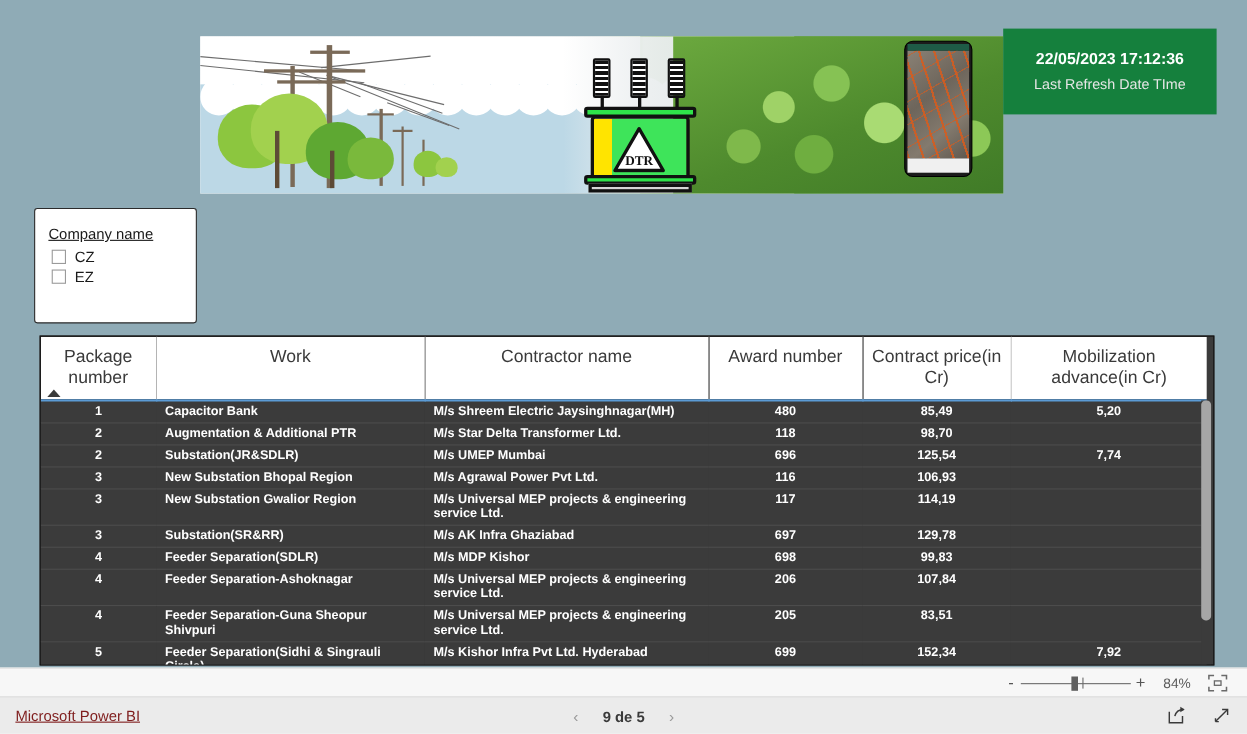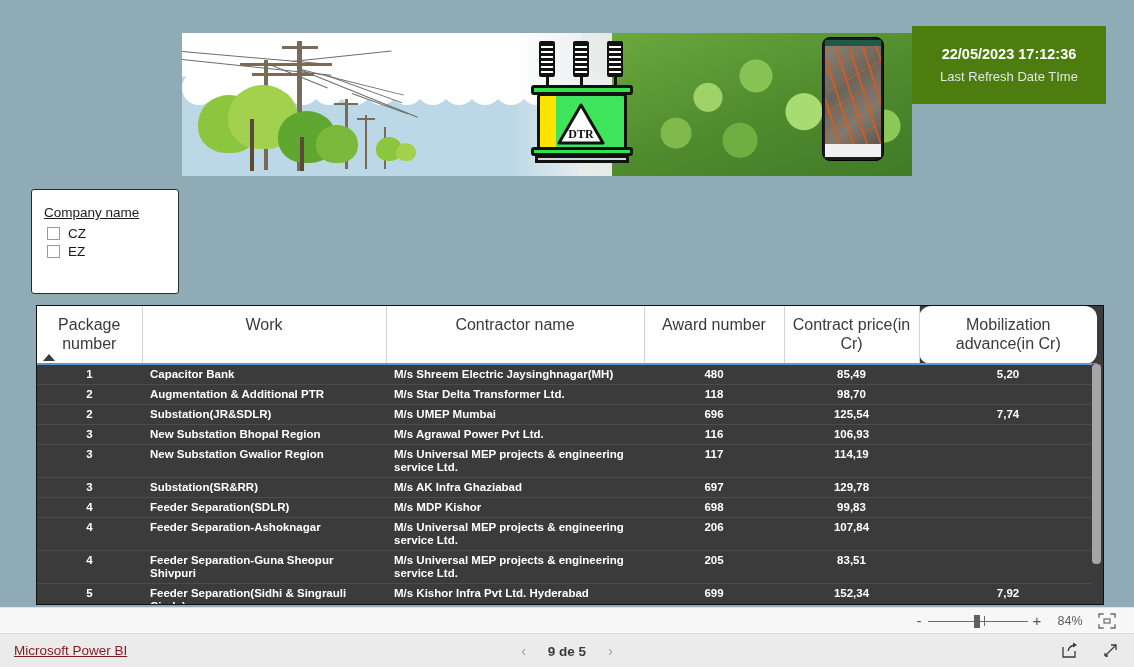"22/05/2023 17:12:36" #refresh-panel { background: #4d7c0f -> #15803d }
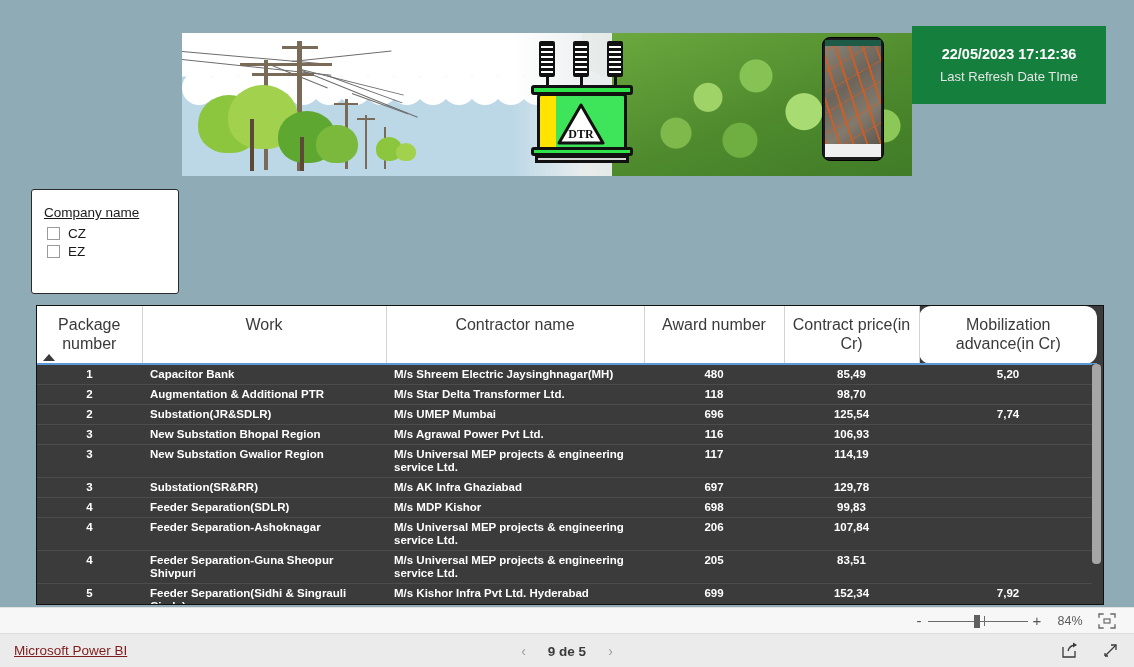"DTR" #dtr { top: 8px -> 20px }
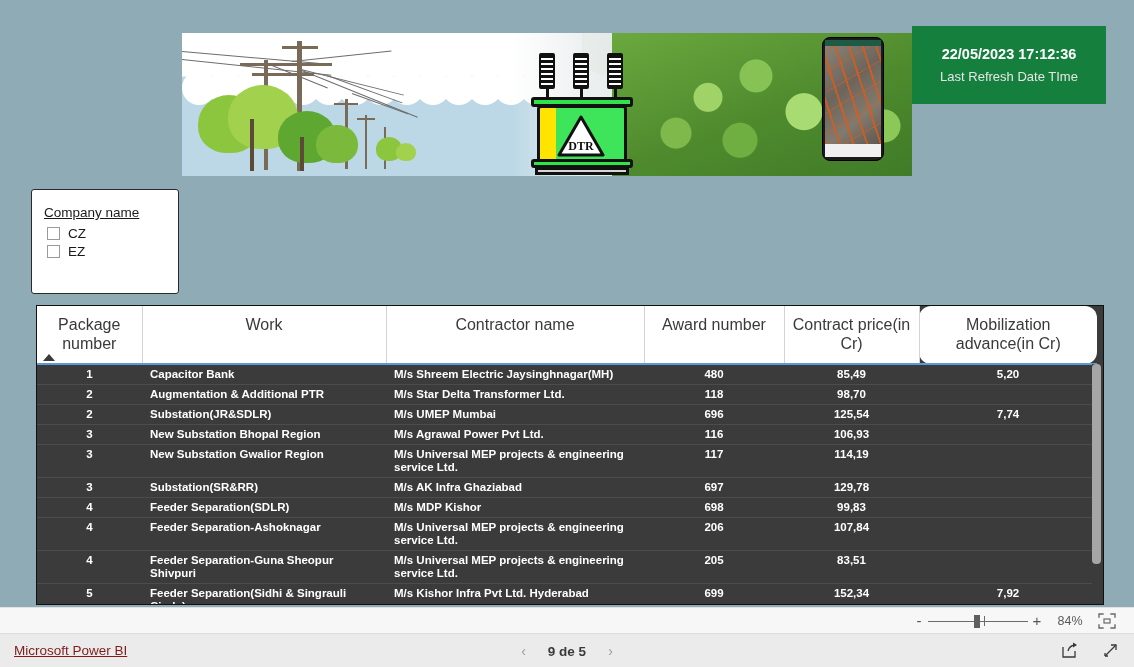"Mobilization advance(in Cr)" #grid thead th:last-child { border-radius: 12px -> none }
